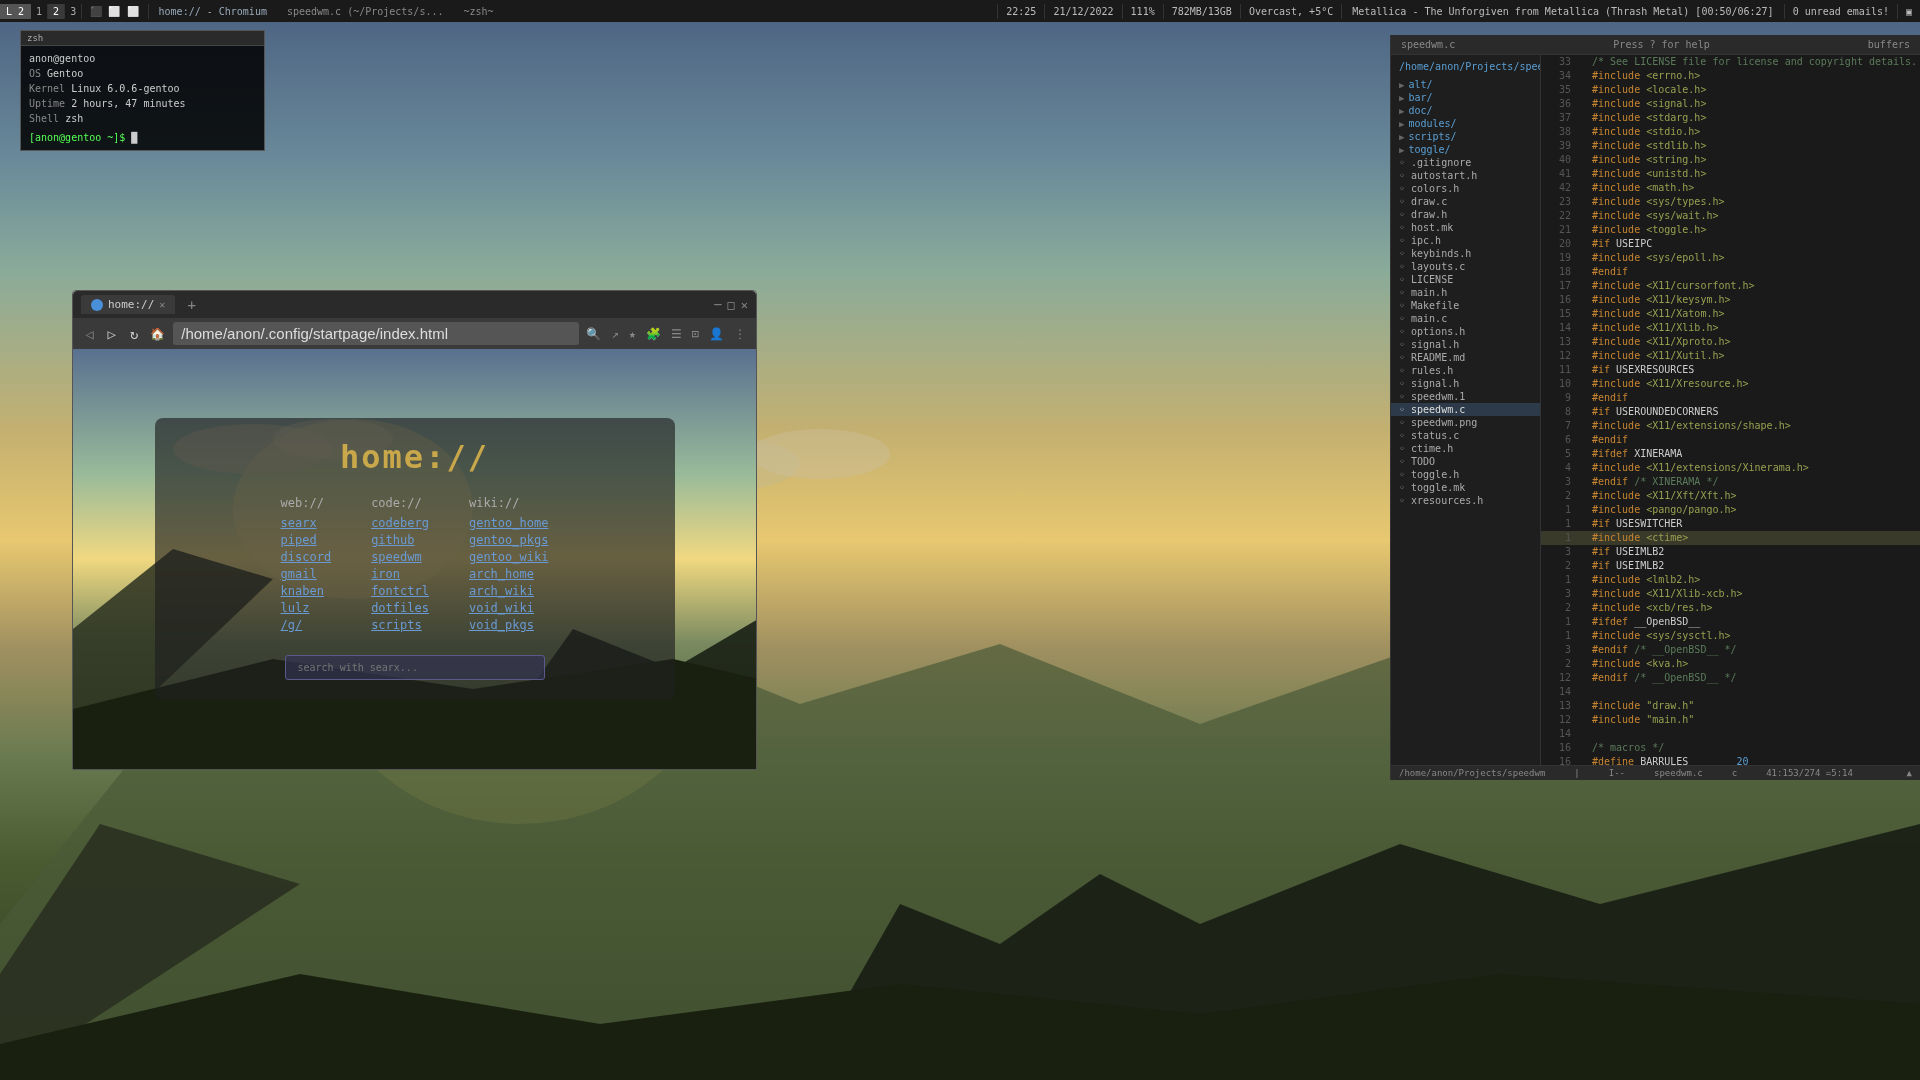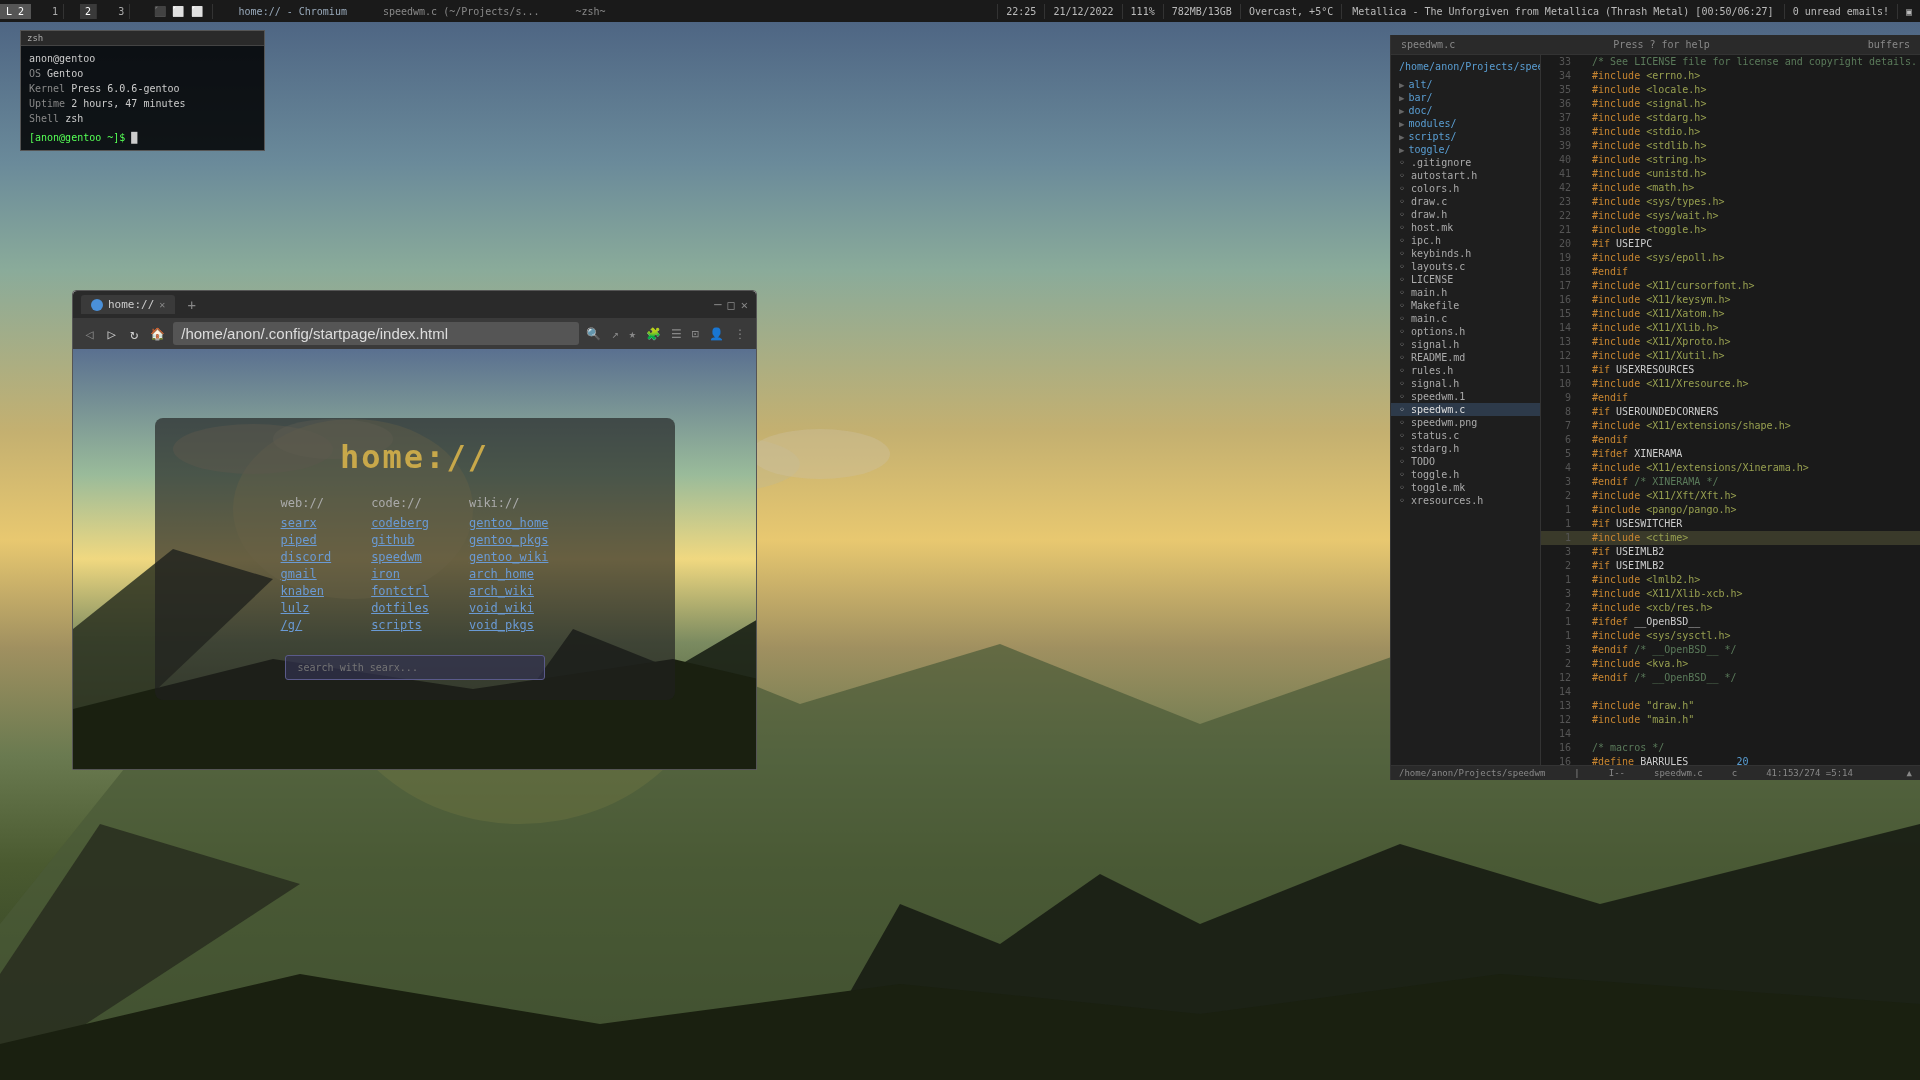"L 2" .topbar-left { gap: 16px -> 0 }
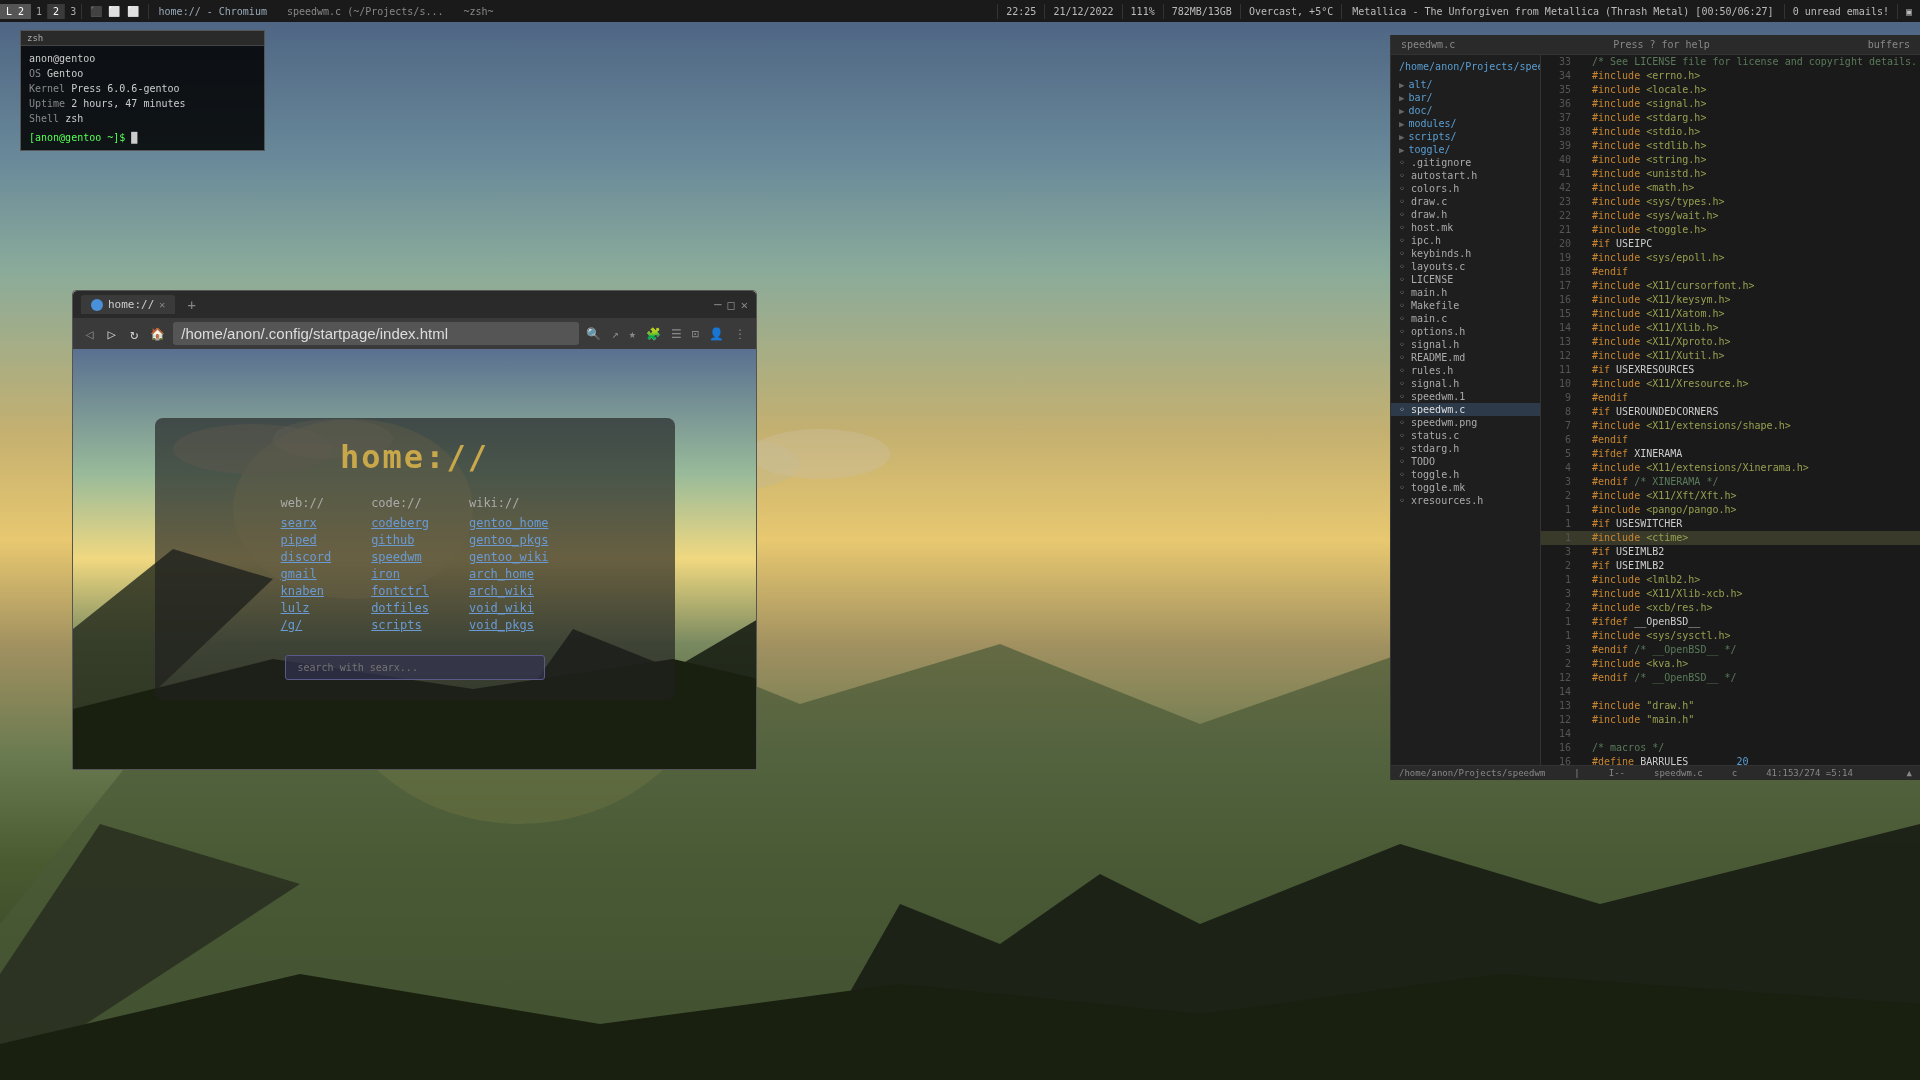"Press 6.0.6-gentoo" span { text: Press -> Linux }
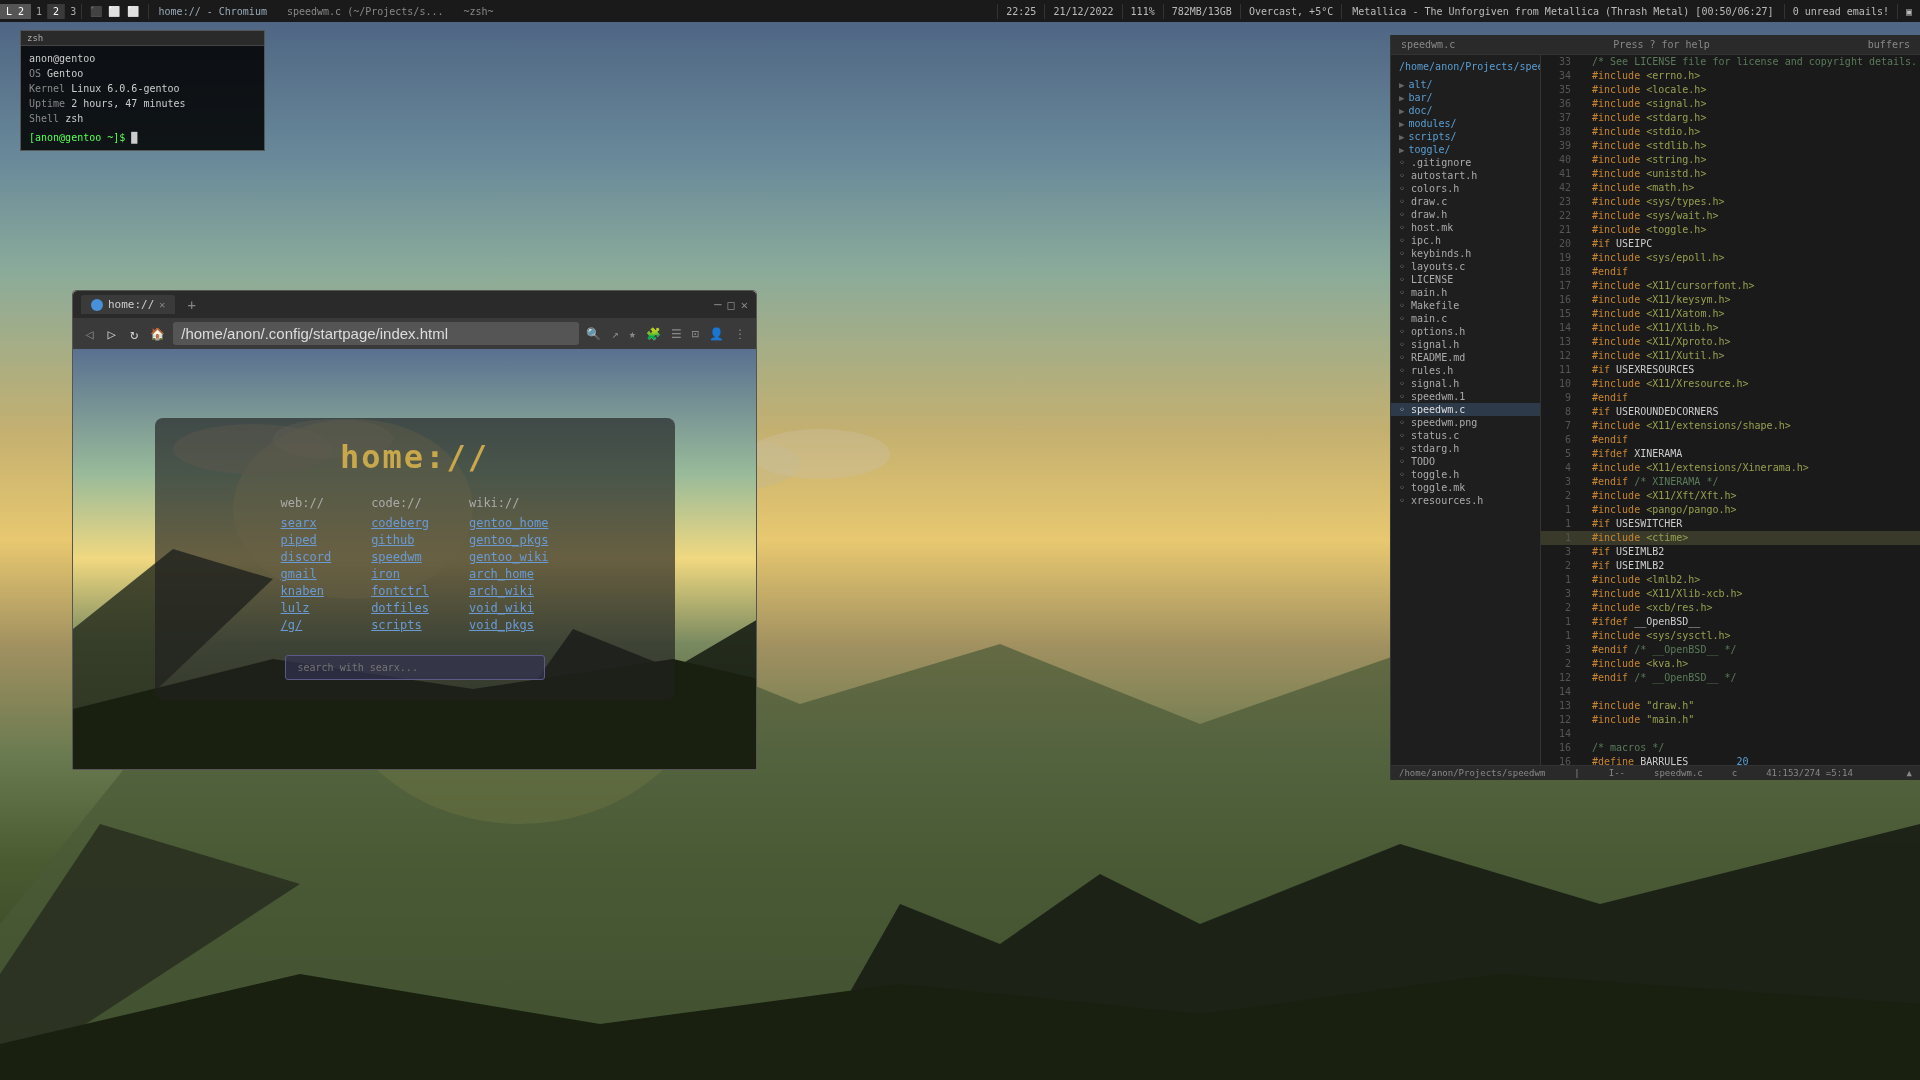"◦ stdarg.h" div.tree-item { text: stdarg.h -> ctime.h }
